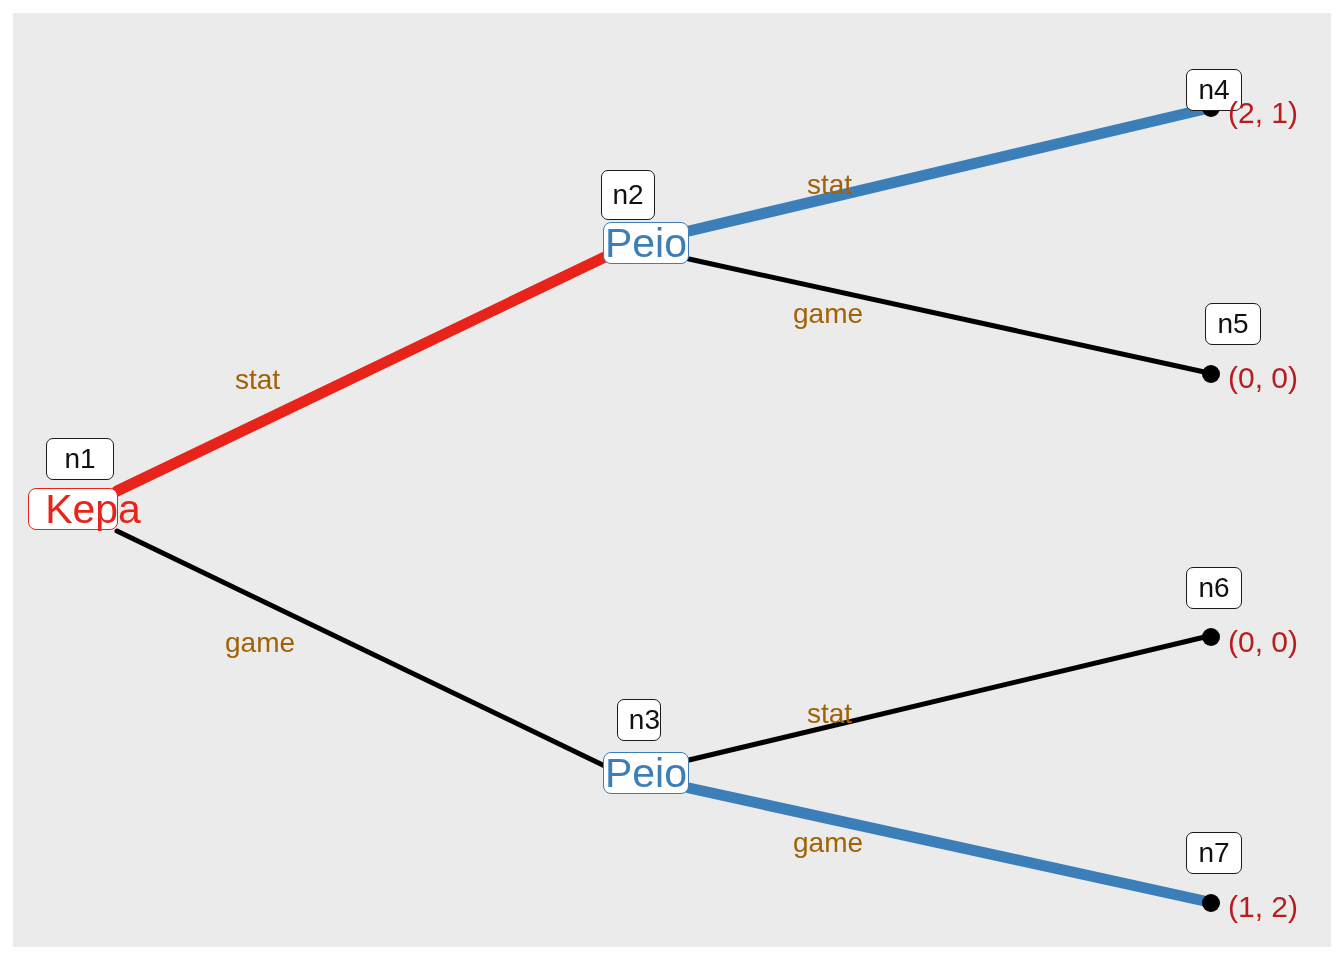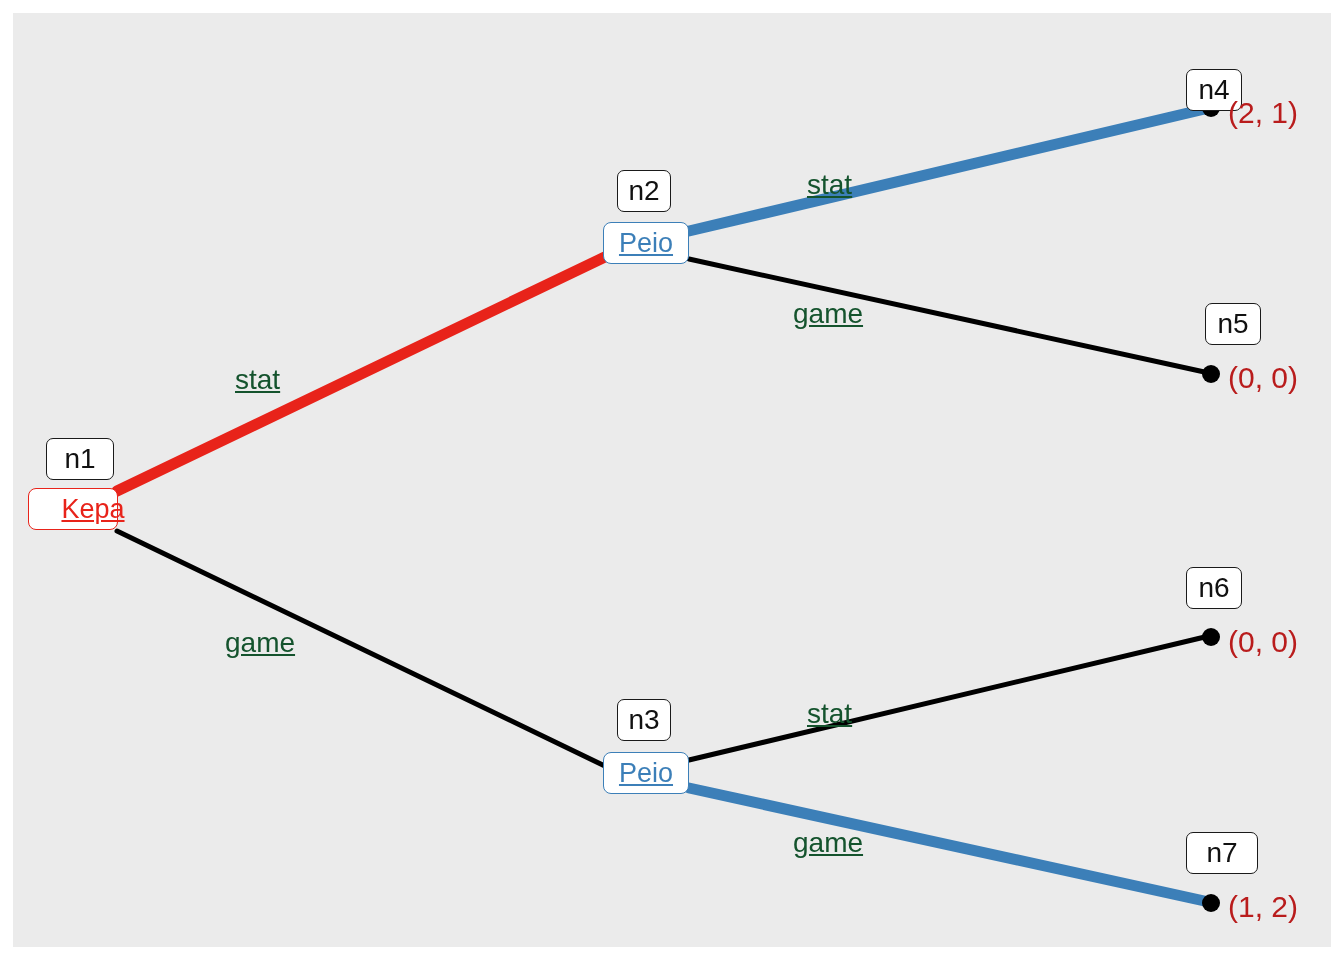"n2" div.id-box { height: 42px -> 50px; left: 604px -> 588px }
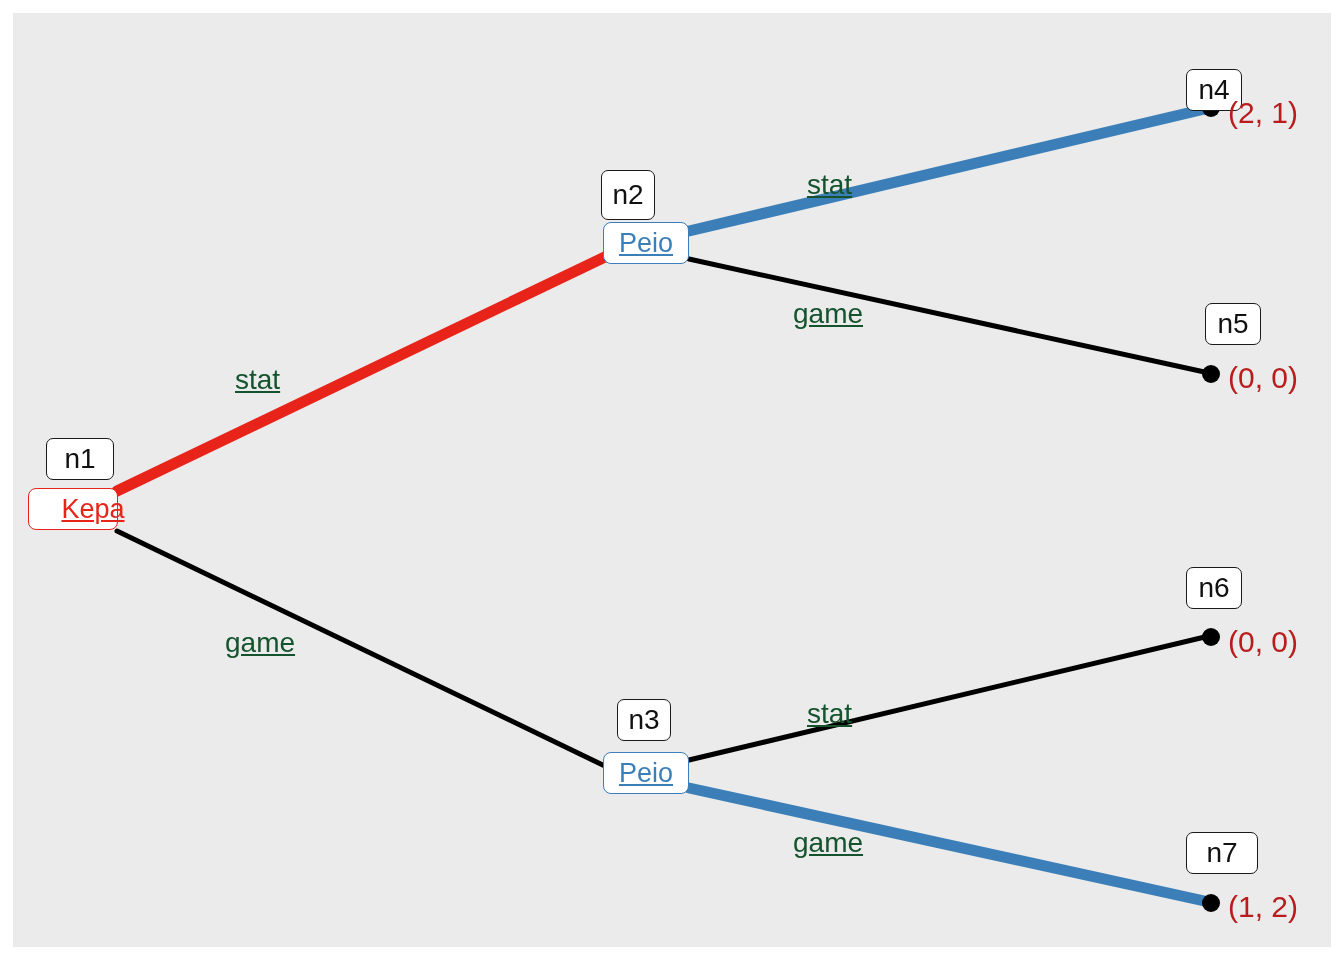"stat" .edge-label { color: #14532d -> #a16207; text-decoration: underline -> none }
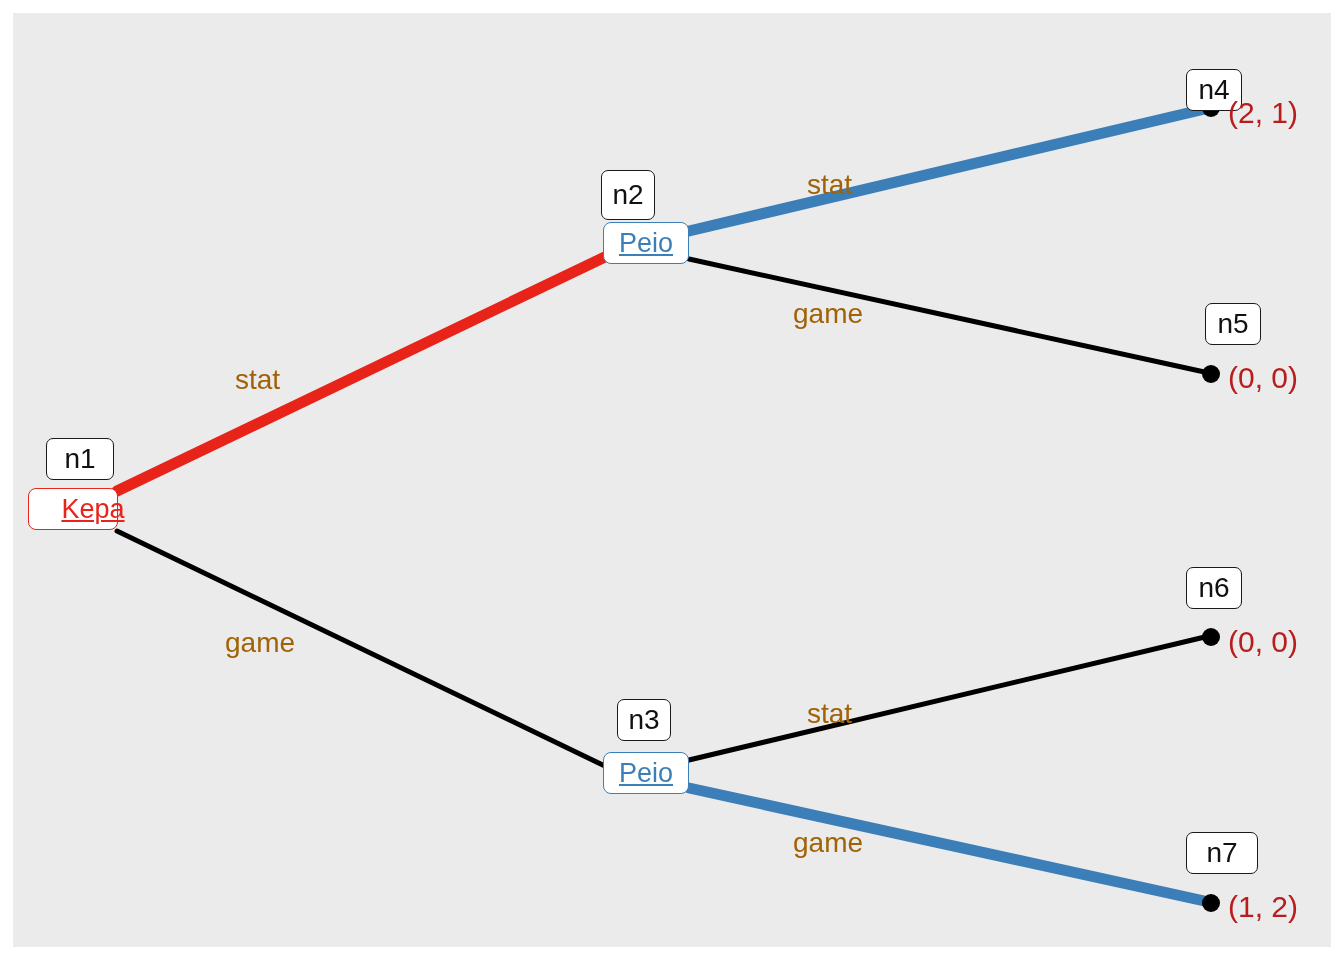"Peio" .node-box { font-size: 27px -> 41px; text-decoration: underline -> none }
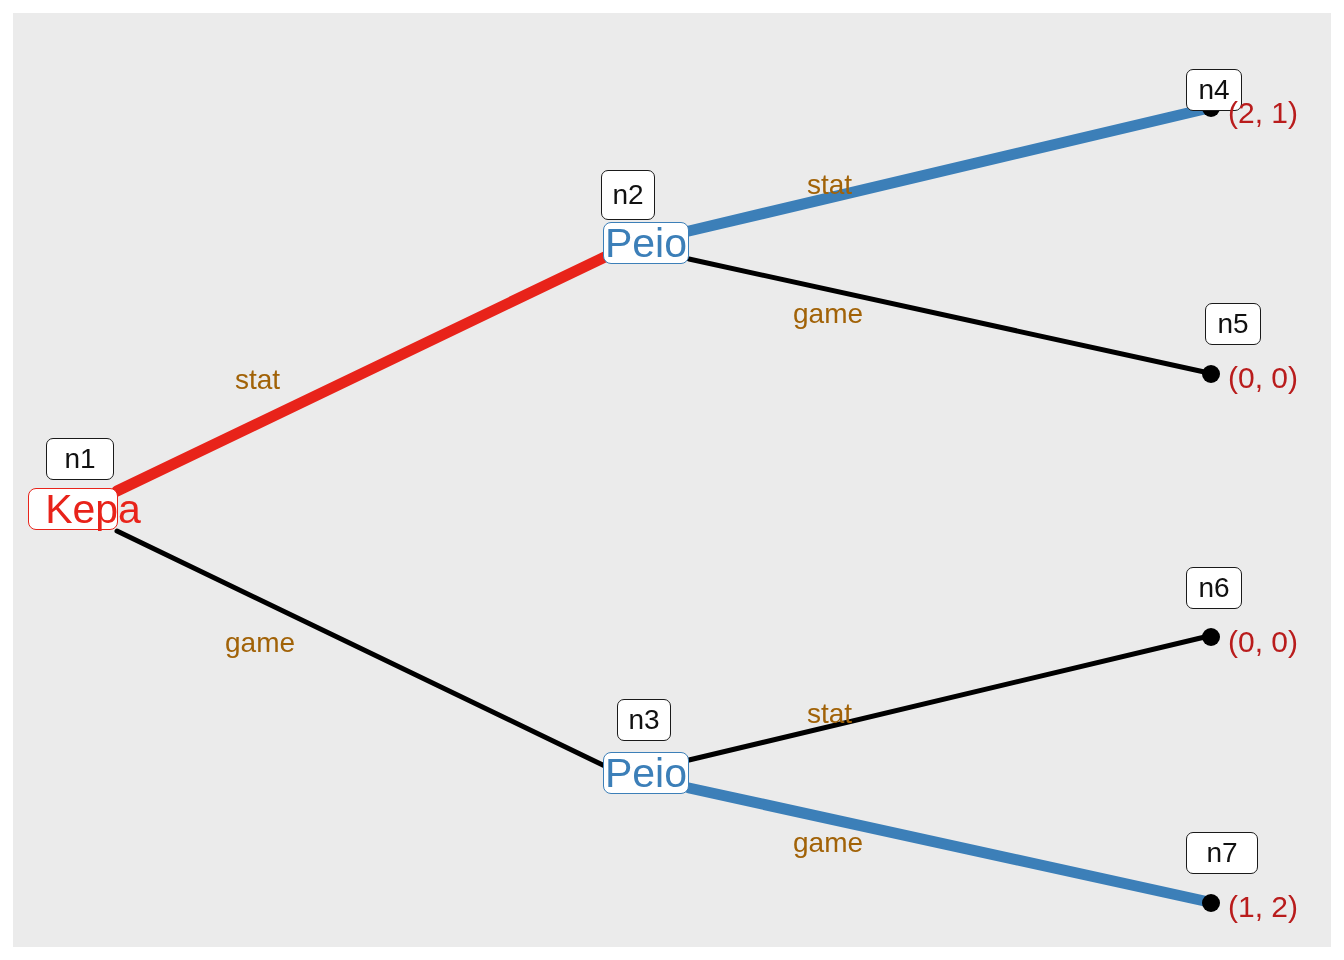"n3" div.id-box { justify-content: none -> flex-end; width: 54px -> 44px }
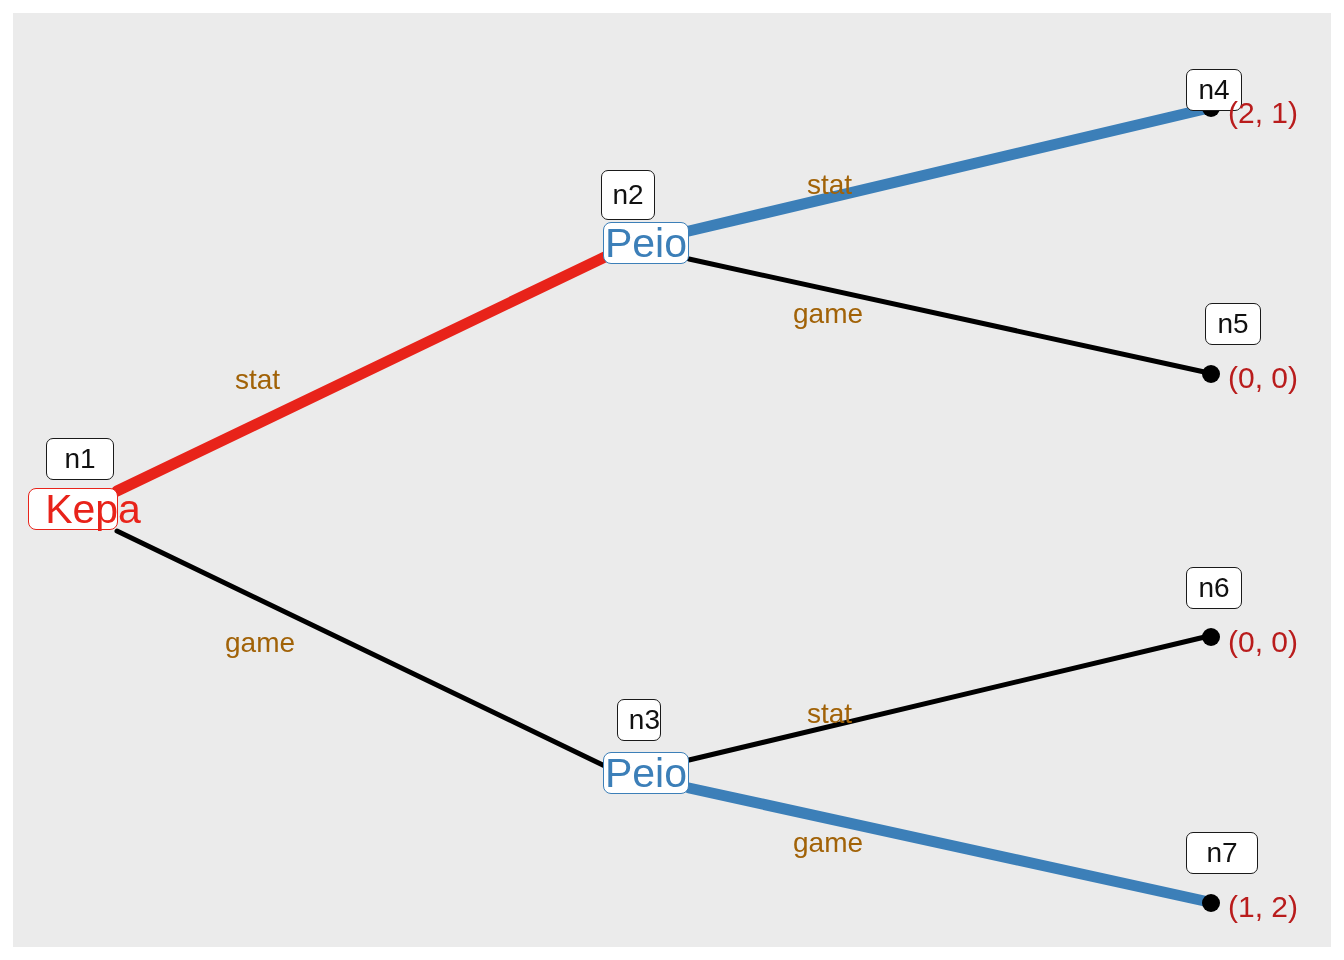"n7" div.id-box { width: 72px -> 56px }
